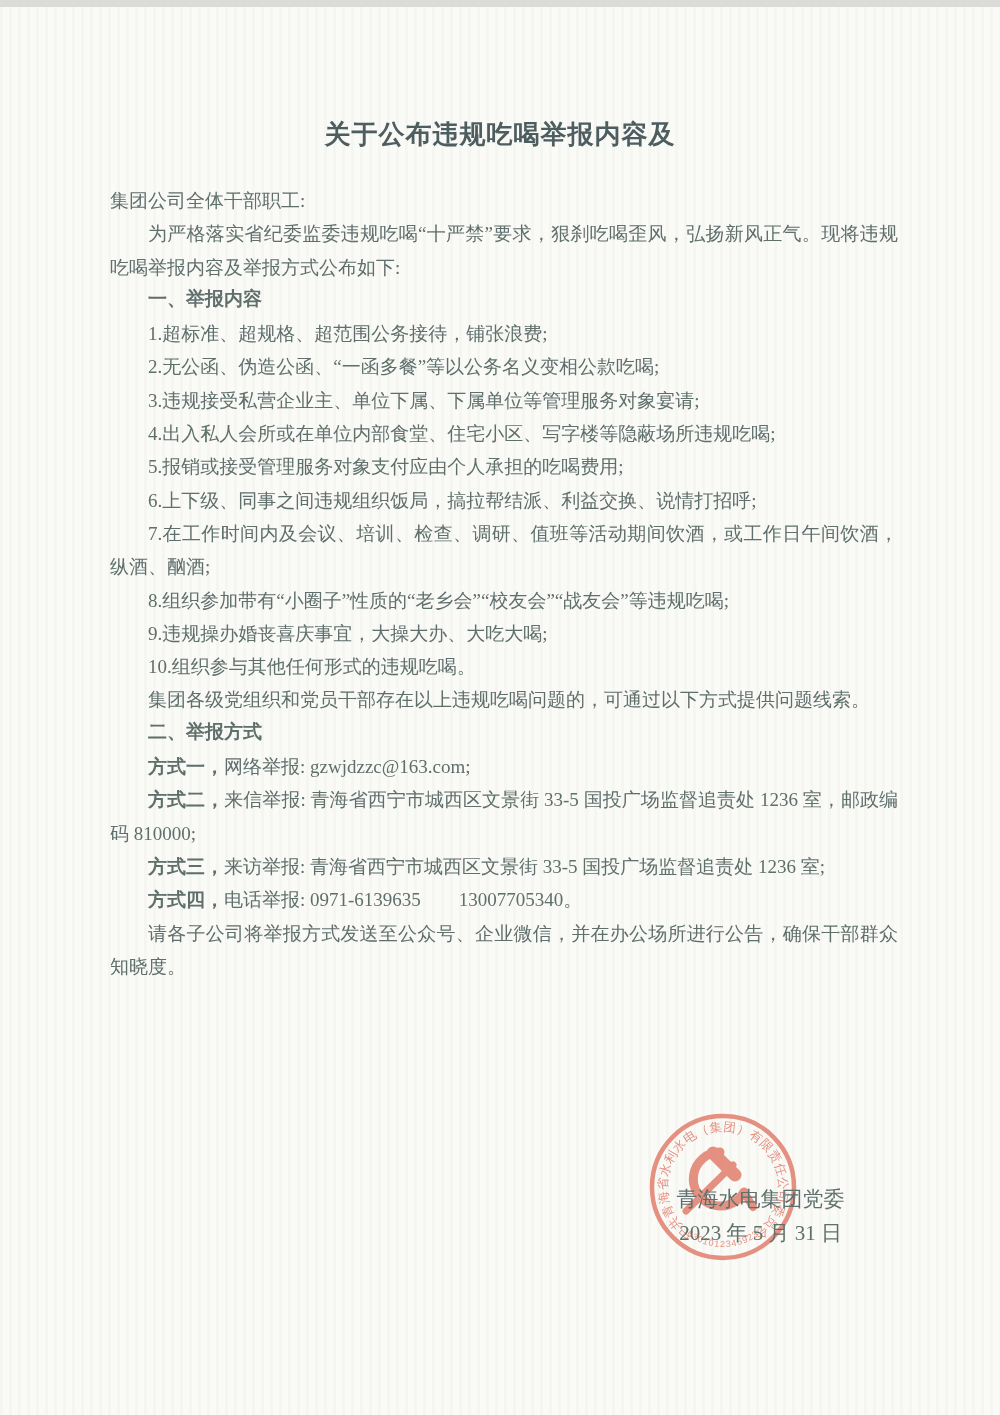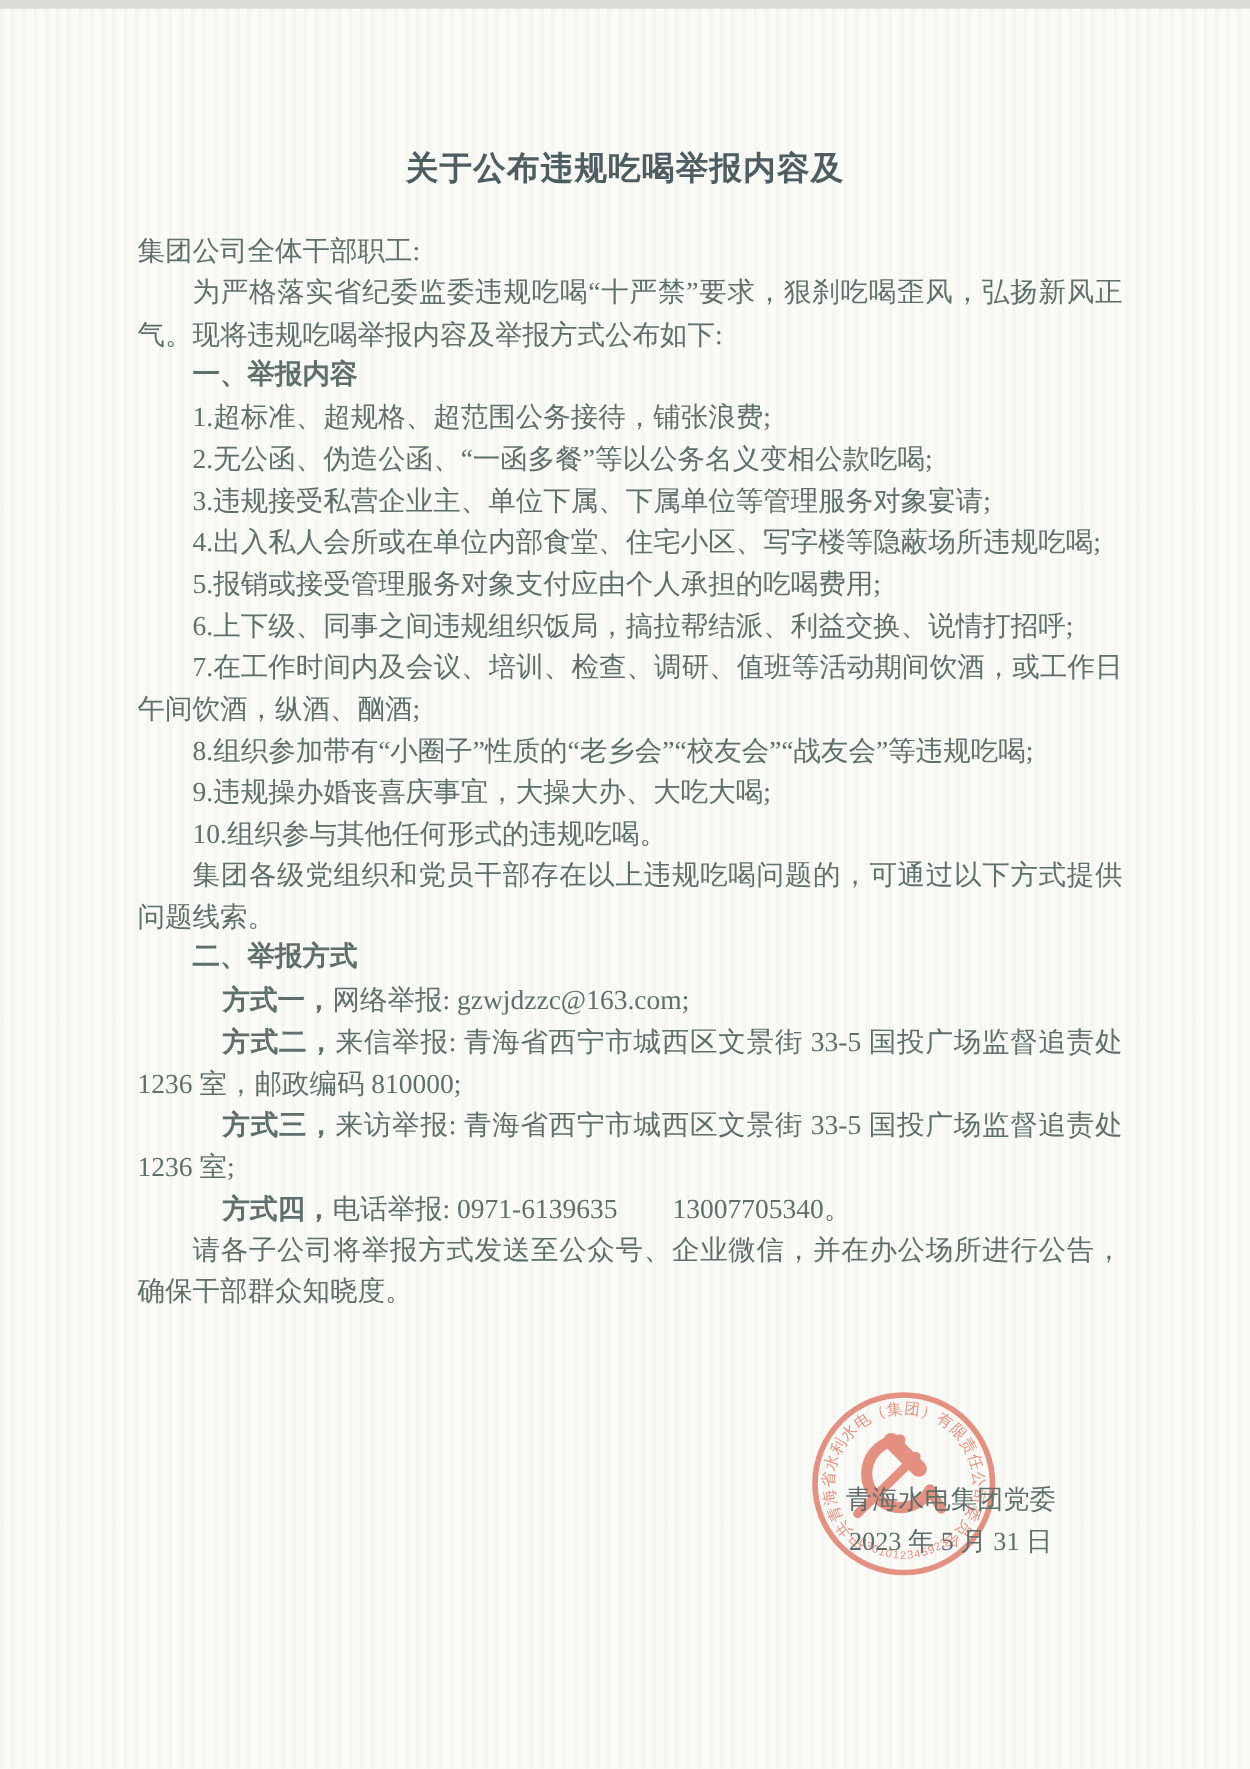"集团公司全体干部职工:" .doc-body { font-size: 22px -> 19px }
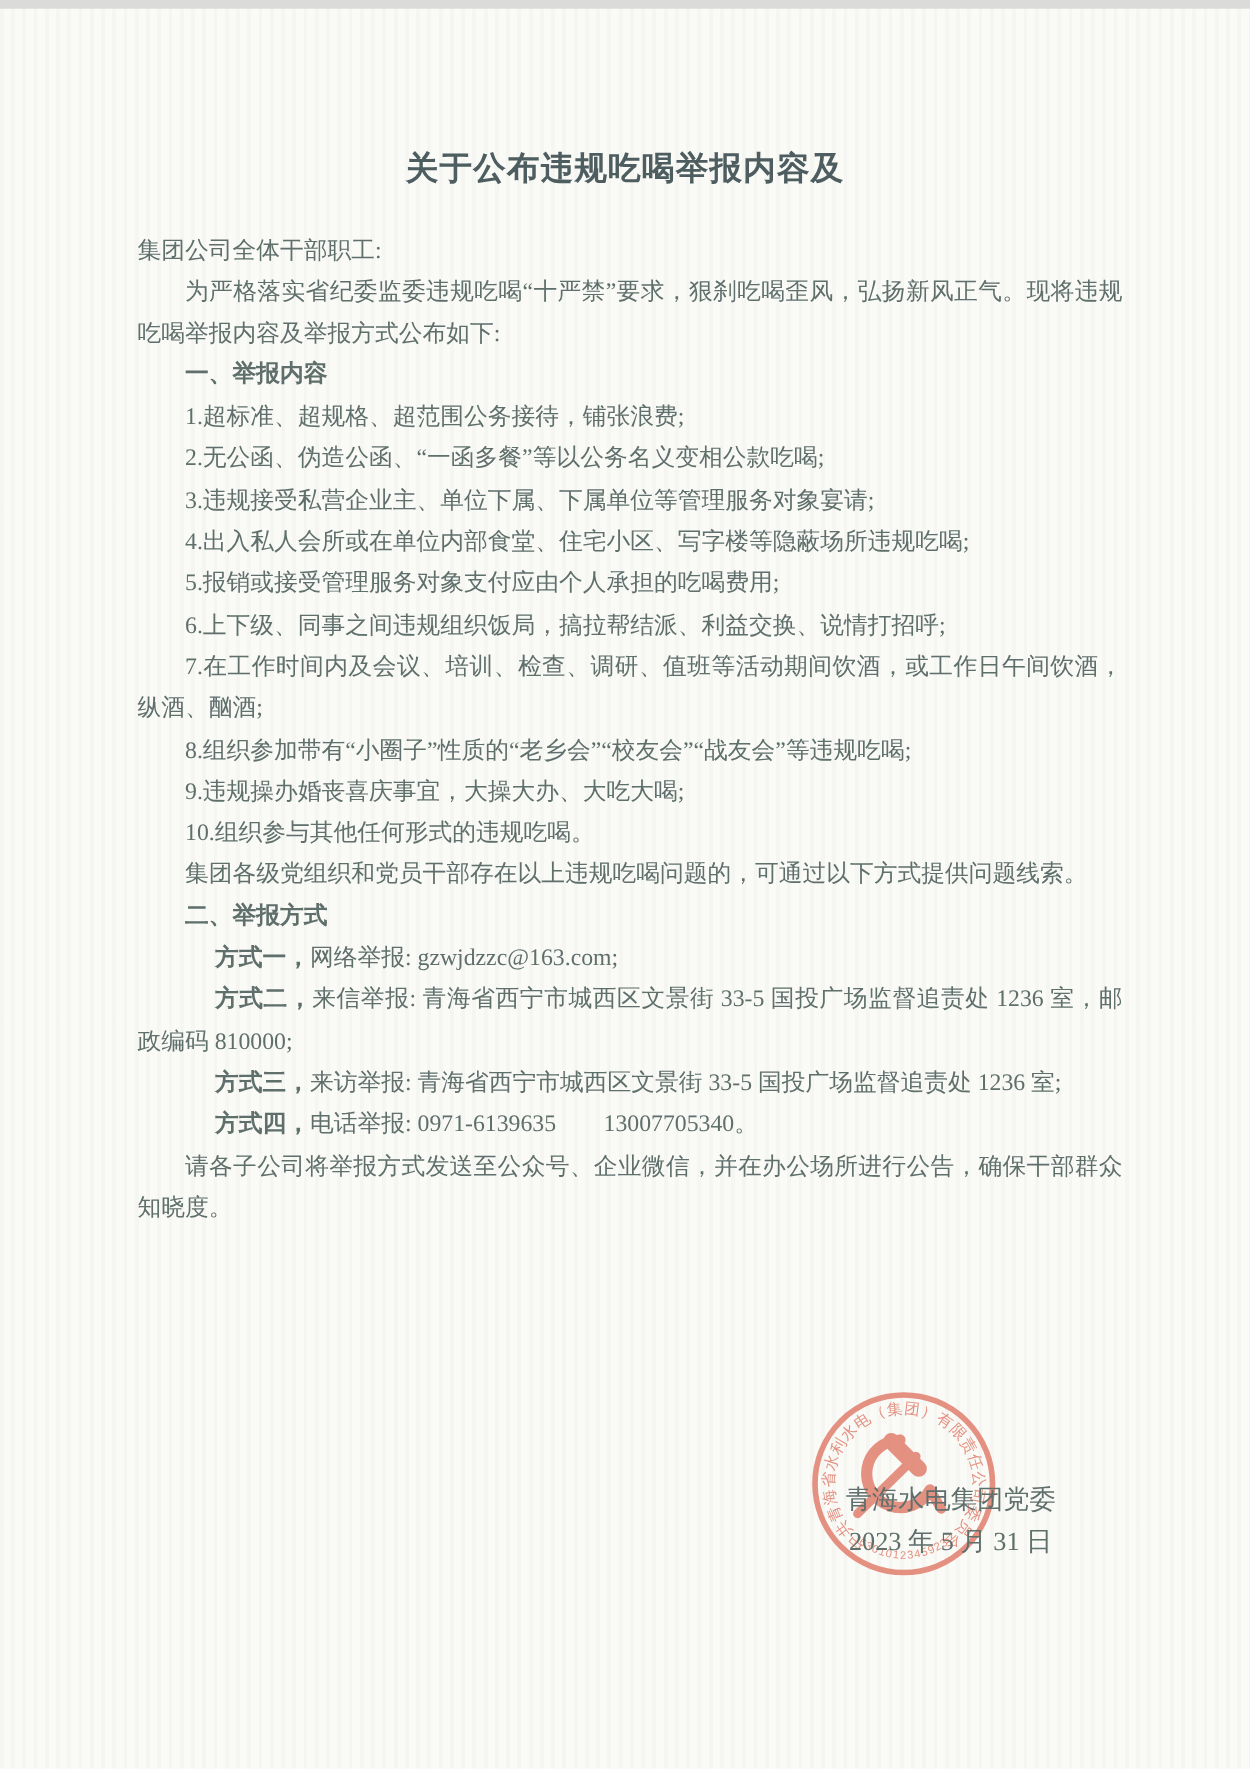"方式一，" .mlabel { margin-left: 24px -> none }
